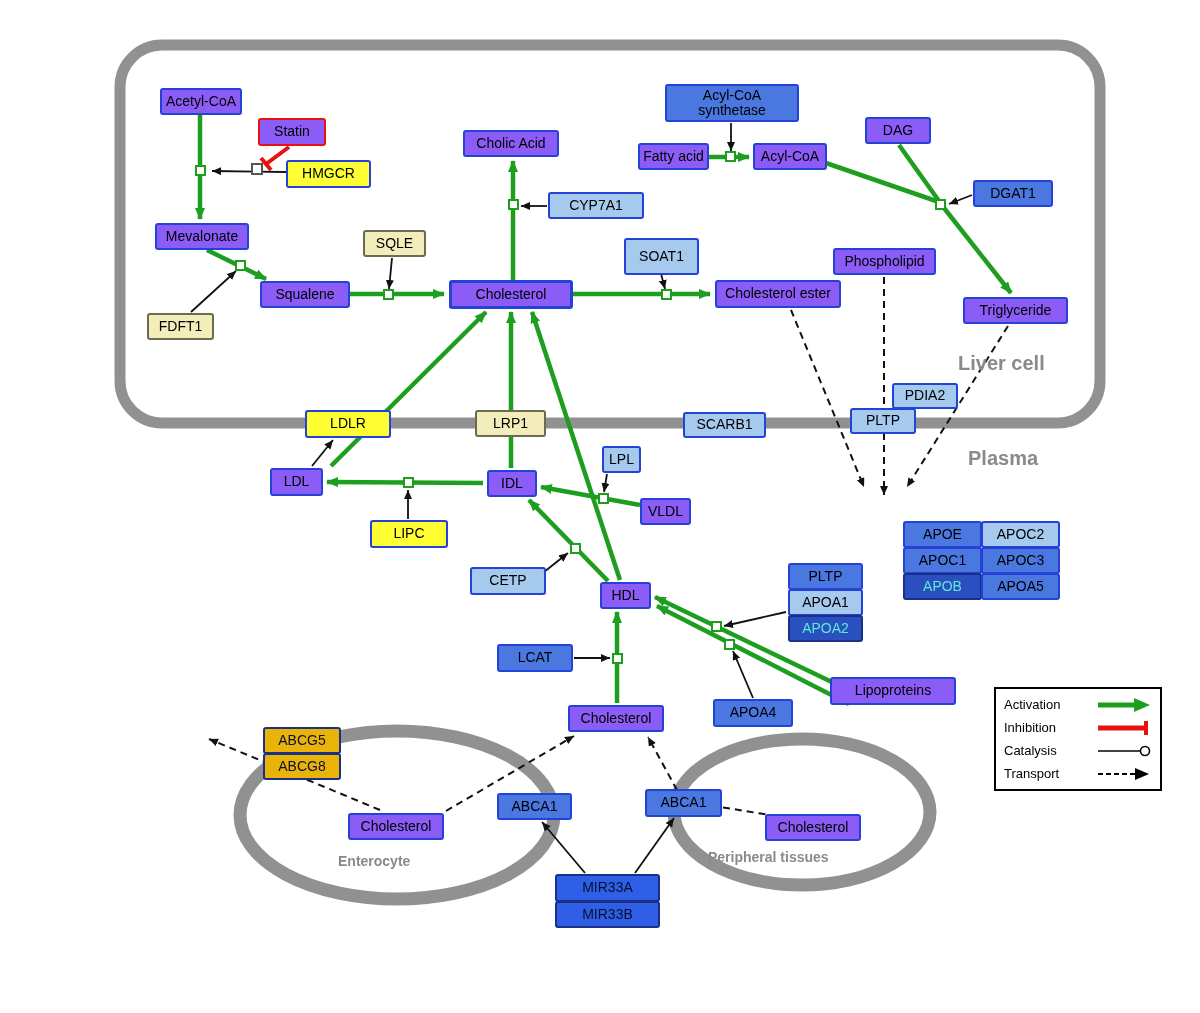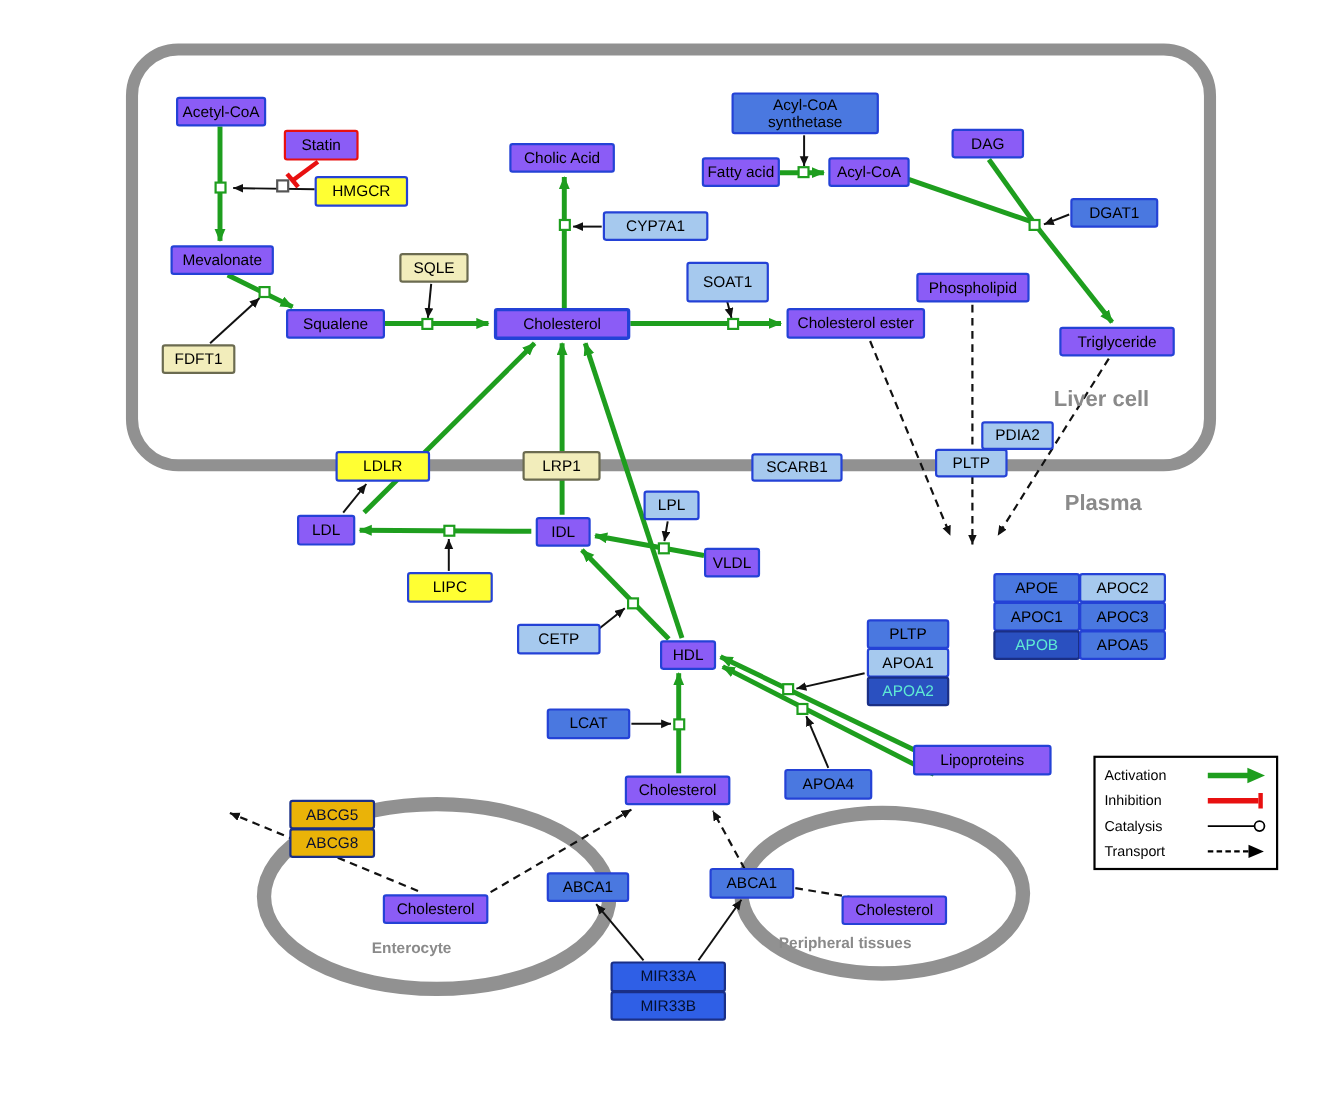"LPL" div.node { left: 585px -> 602px; width: 51px -> 39px }
